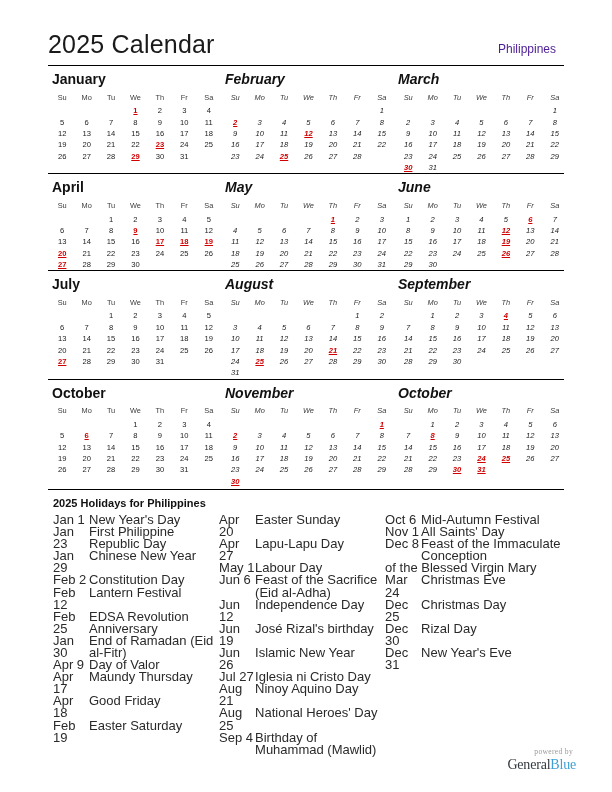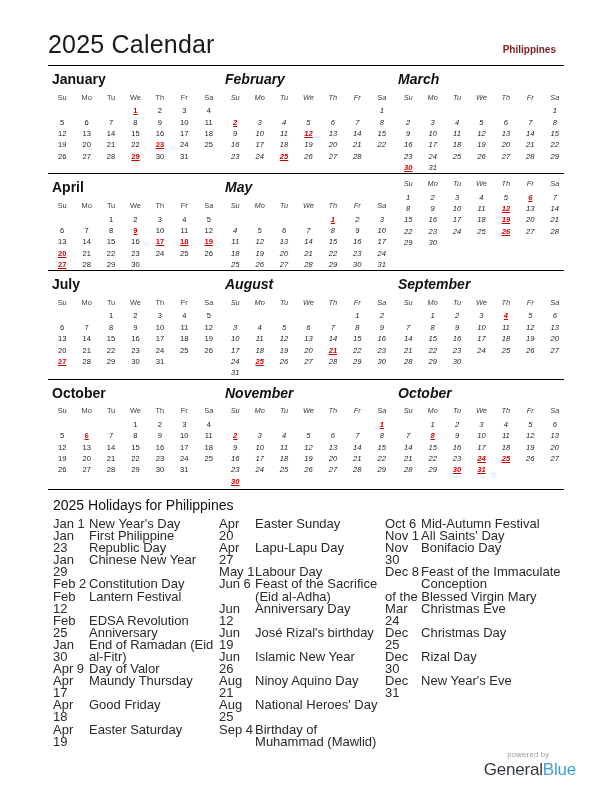"Philippines" .cal-country { color: #7f1d1d -> #4c1d95; font-size: 10px -> 12px; font-weight: 700 -> 400 }
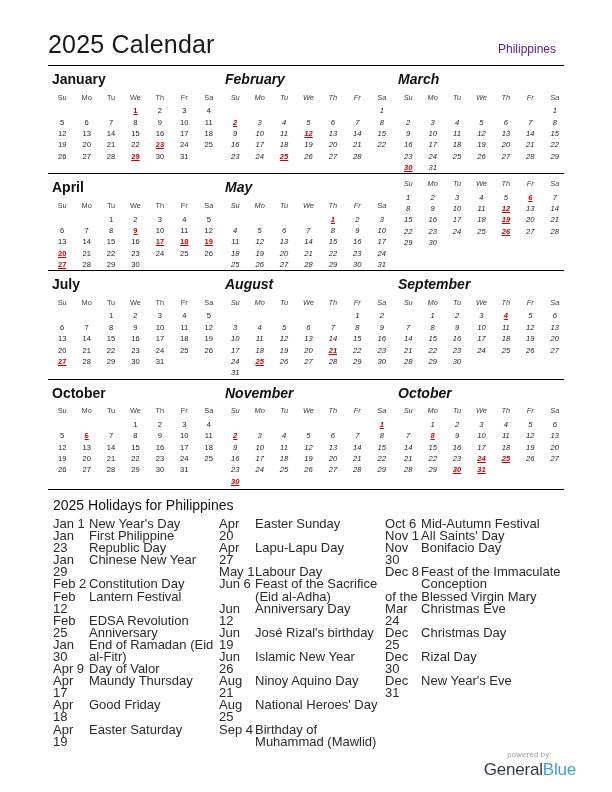"June" div.month-name { html: none -> <div>June</div> }
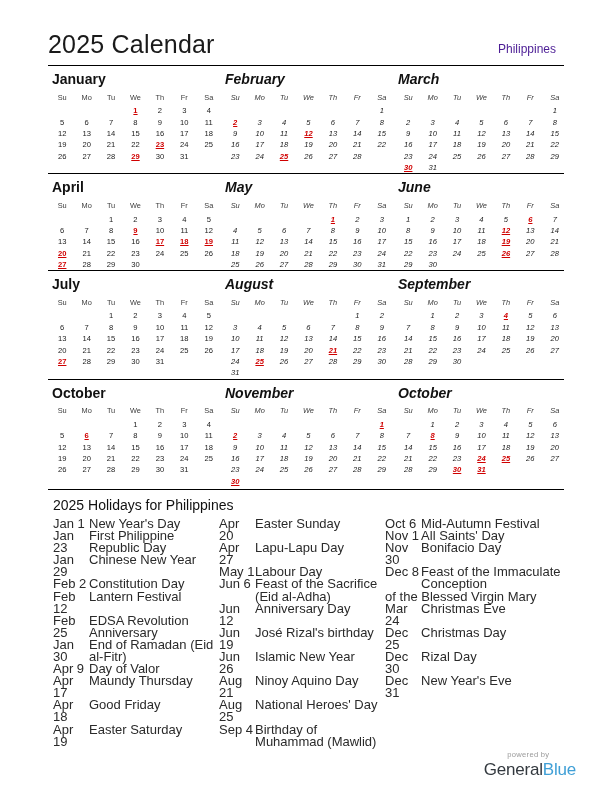"2025 Holidays for Philippines" .holidays-title { font-size: 14px -> 11px; font-weight: 400 -> 700 }
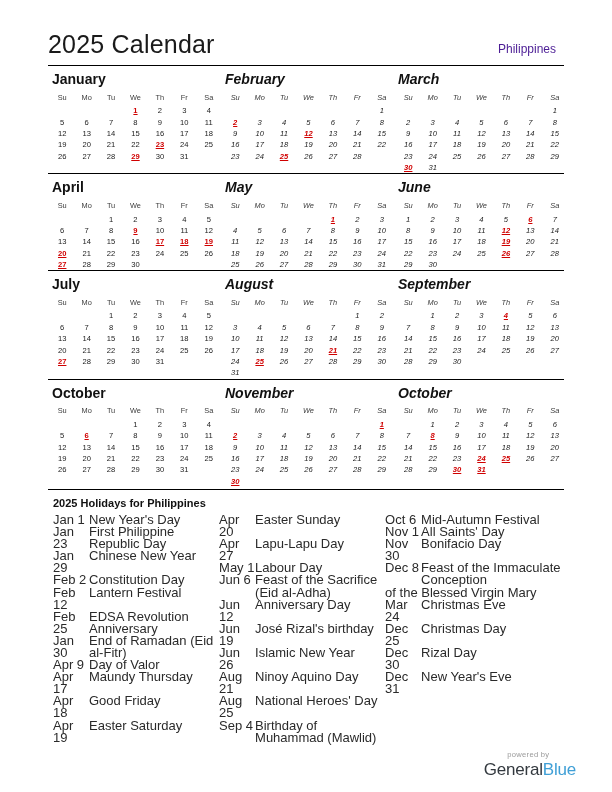"Nov 30" div.hol-row { html: <div> <div>Nov 30</div> <div>Bonifacio Day</div> </div> -> none }
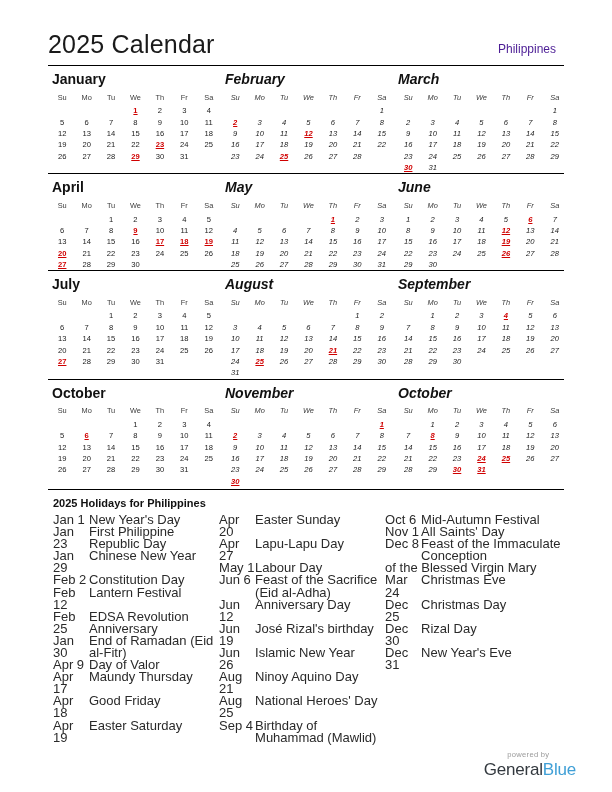"Anniversary Day" div.hol-name { text: Anniversary -> Independence }
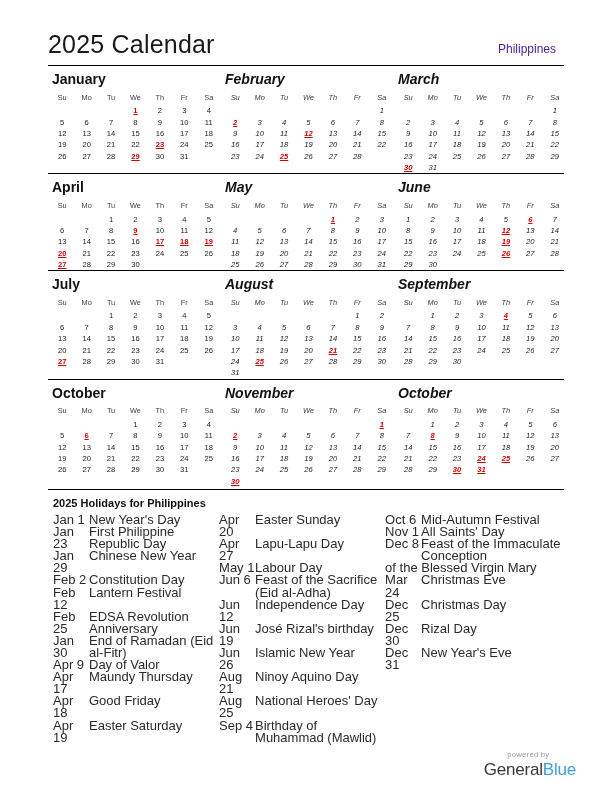"Jul 27" div.hol-row { html: none -> <div> <div>Jul 27</div> <div>Iglesia ni Cristo Day</div> </div> }
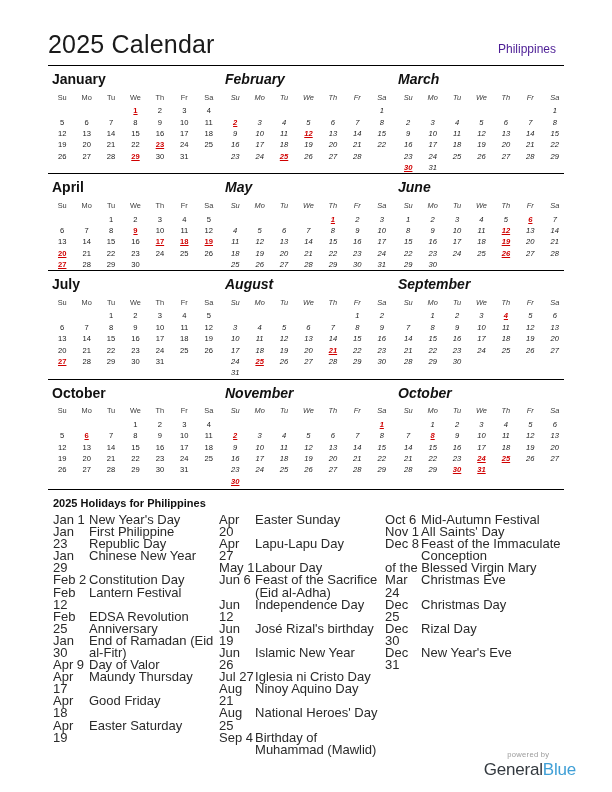"Apr 19" div.hol-date { text: Apr -> Feb }
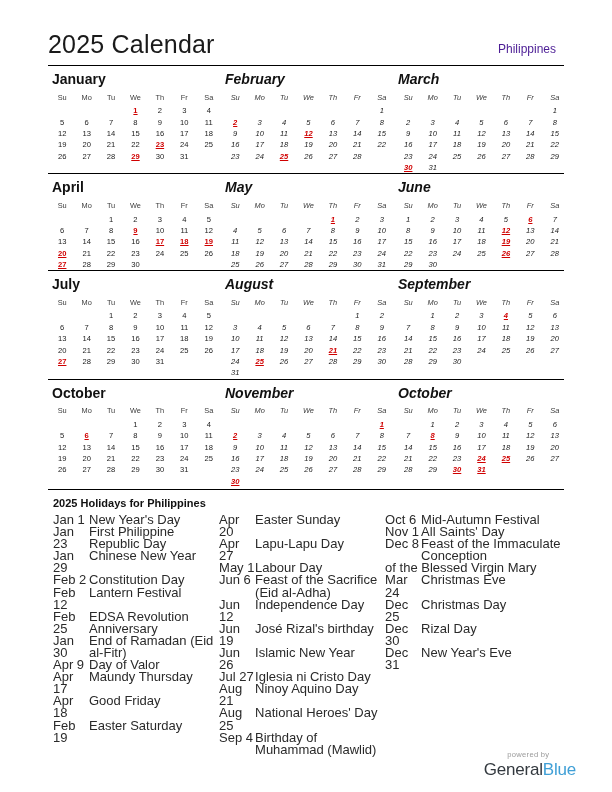"powered by" .footer { bottom: 12px -> 19px; font-family: none -> Liberation Serif, serif; text-align: center -> right }
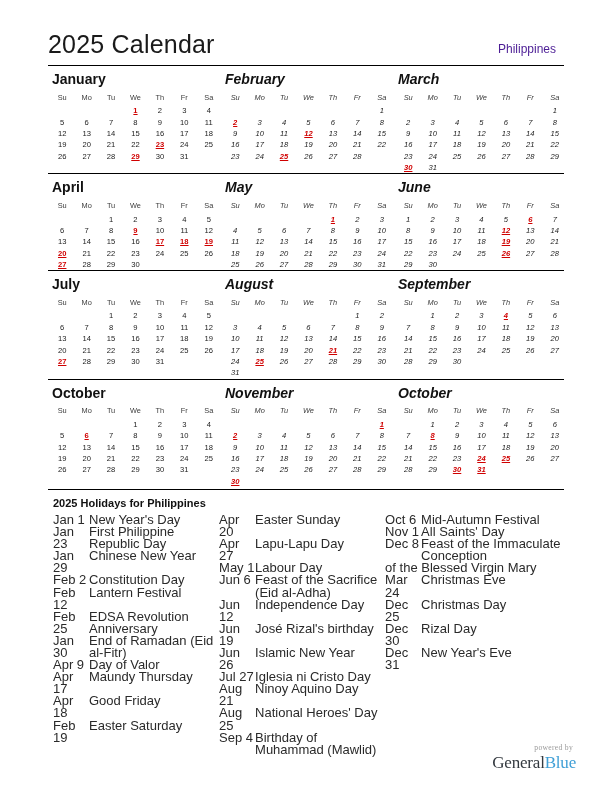"GeneralBlue" .brand { font-size: 17px -> 14px }
